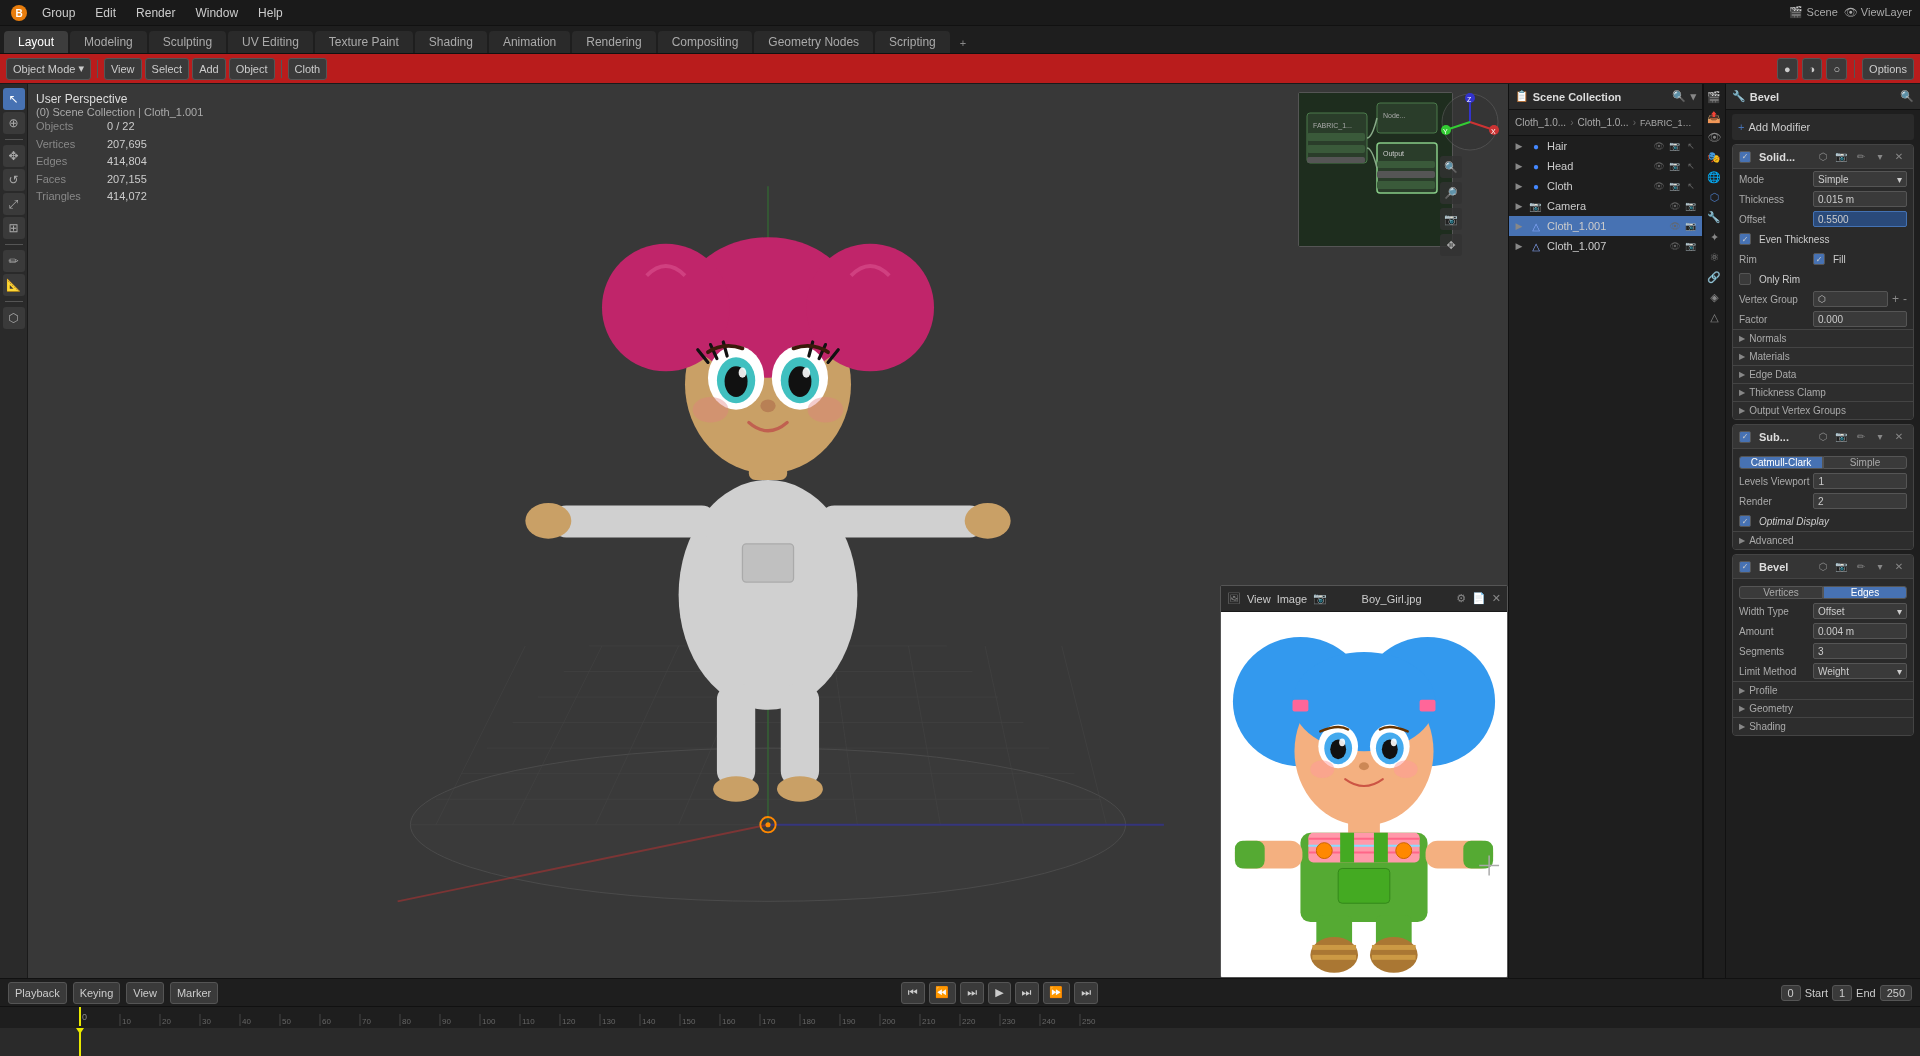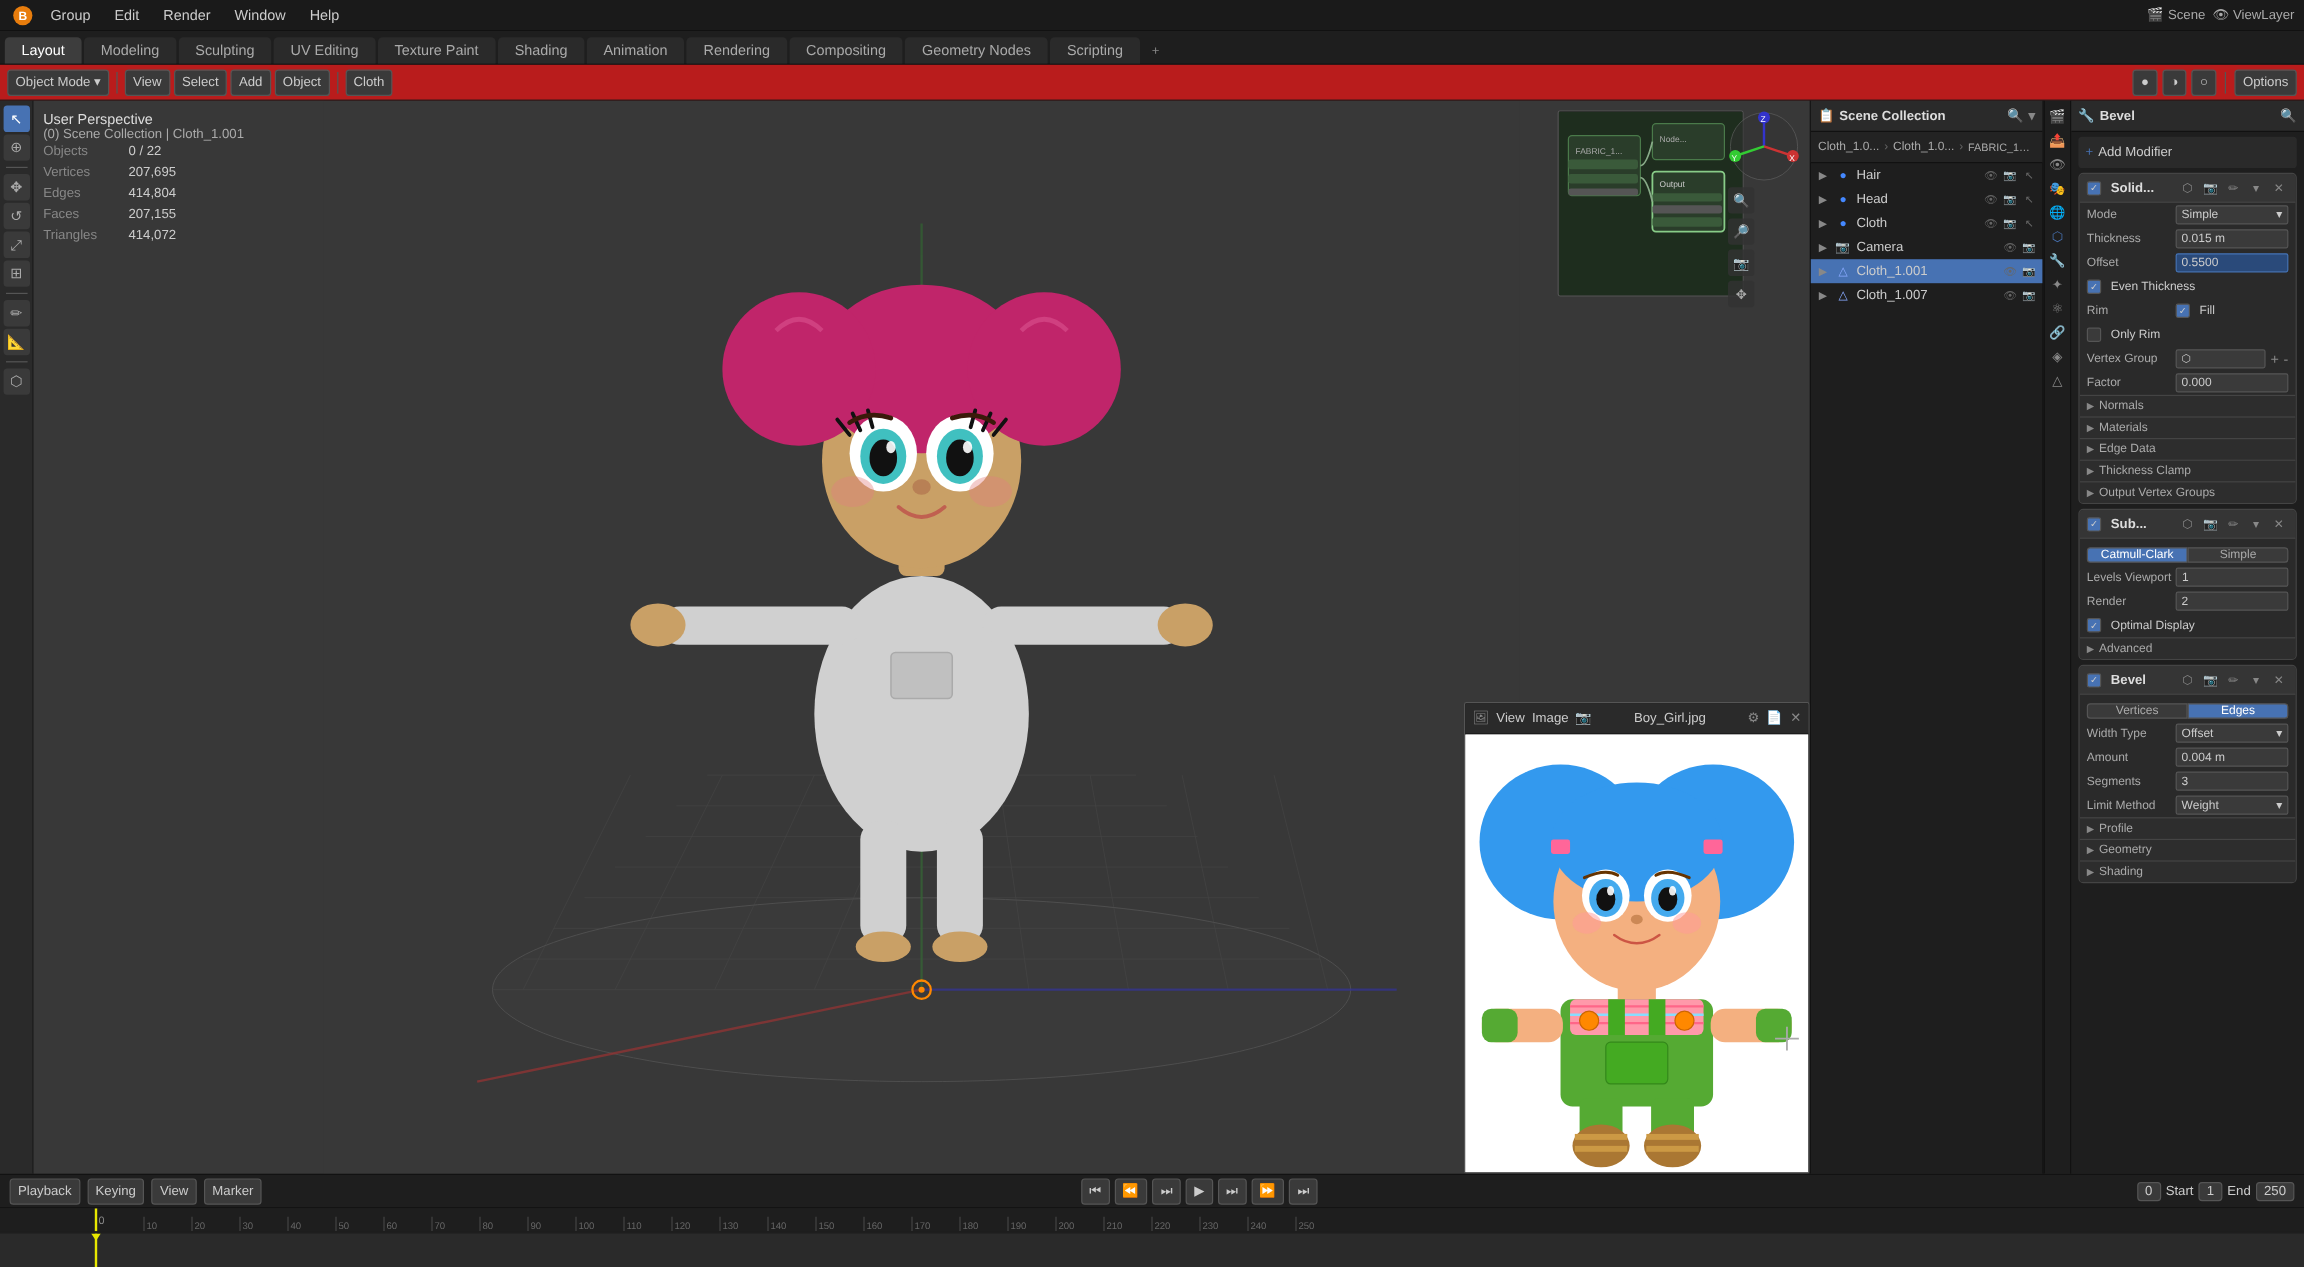"Optimal Display" span { font-style: none -> italic }
